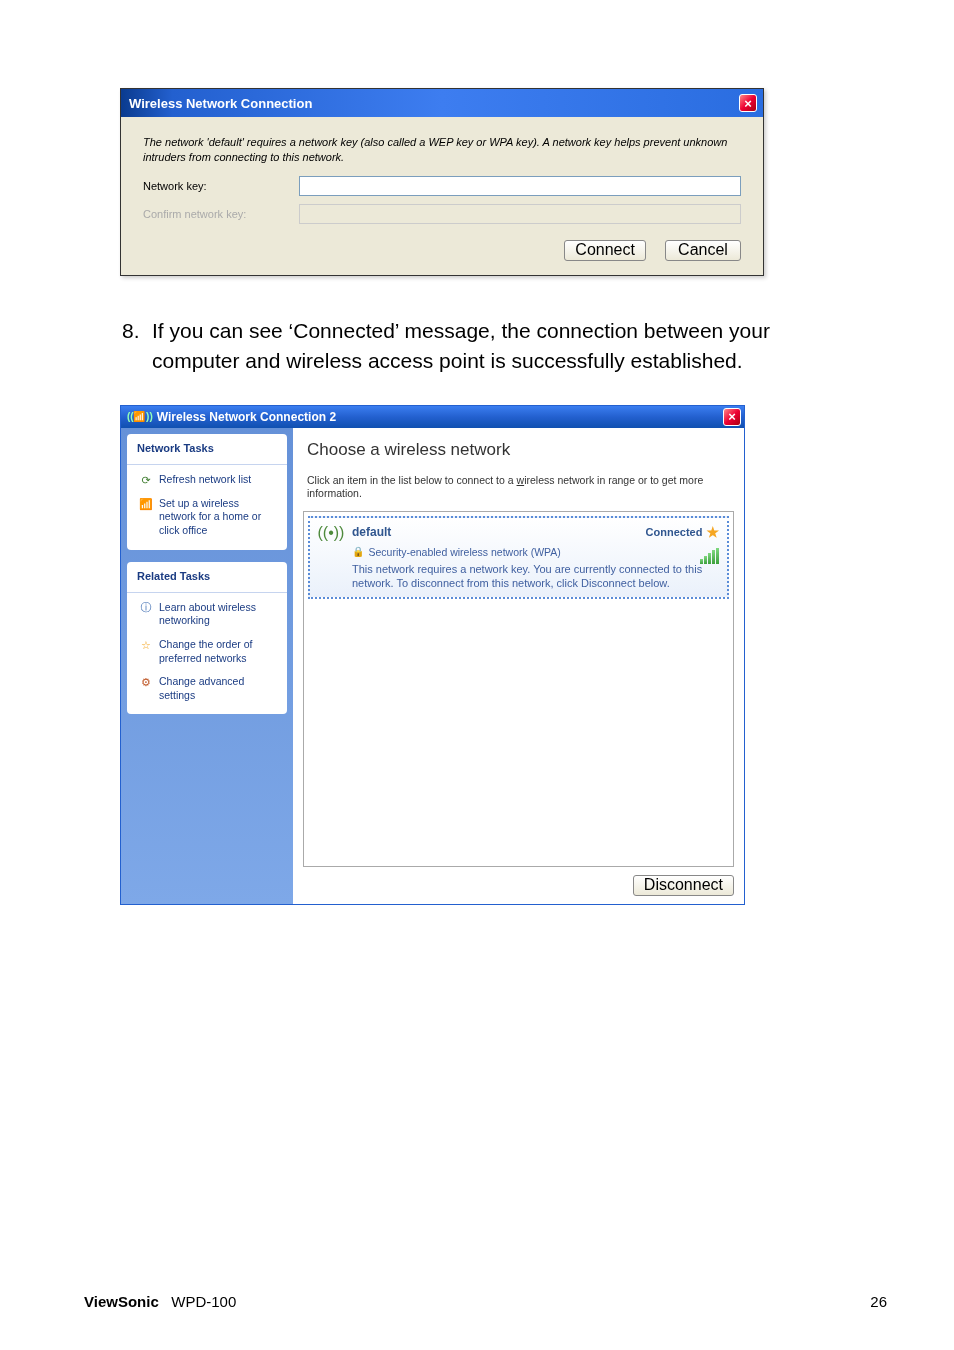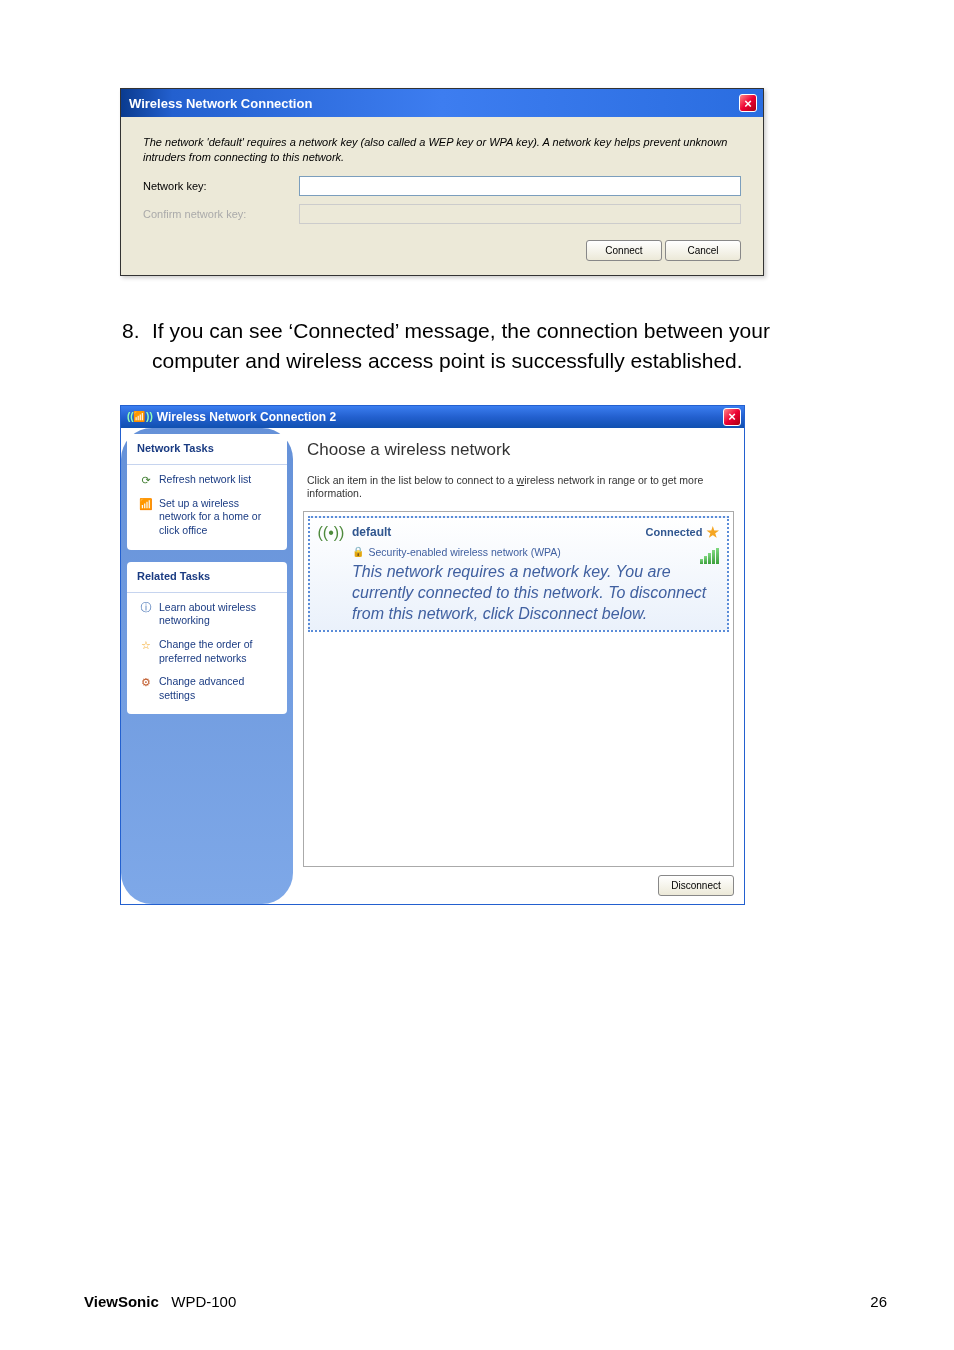"Connect" .xp-btn { font-size: 10px -> 16px; margin-left: 0 -> 16px }
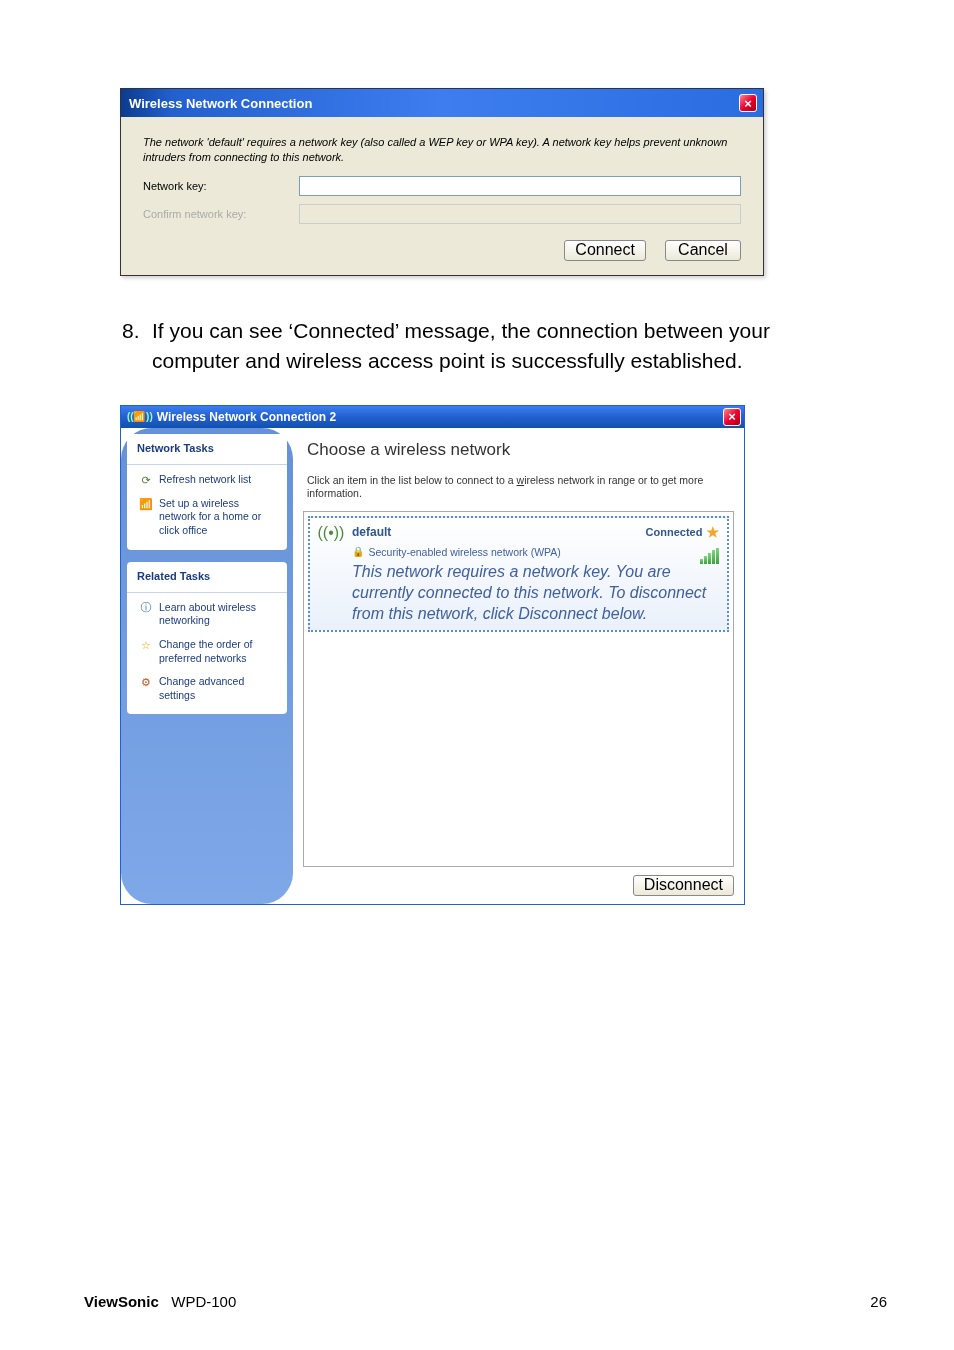"Network Tasks" .sidebar { border-radius: 31px -> none }
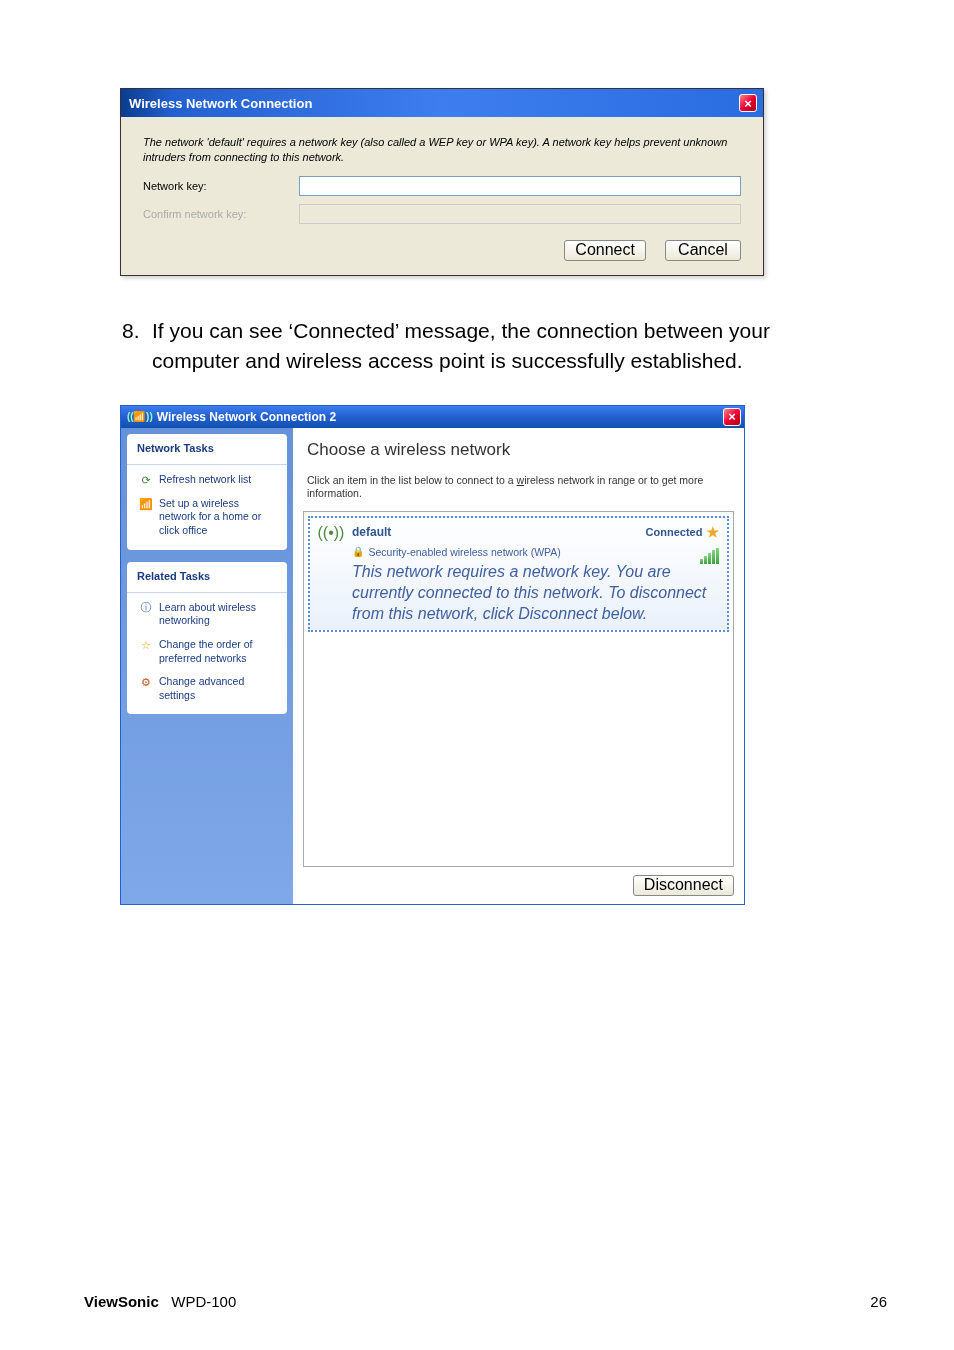"This network requires a network" .netitem .desc { font-size: 16px -> 11px; font-style: italic -> none }
